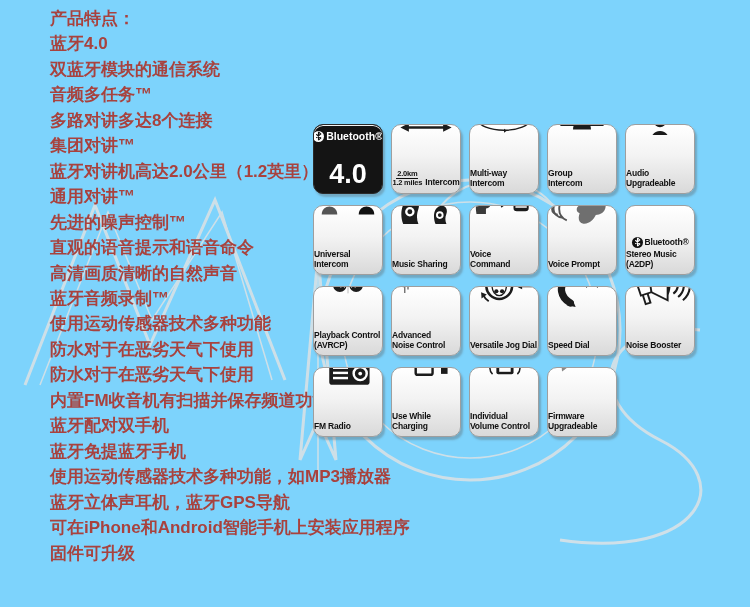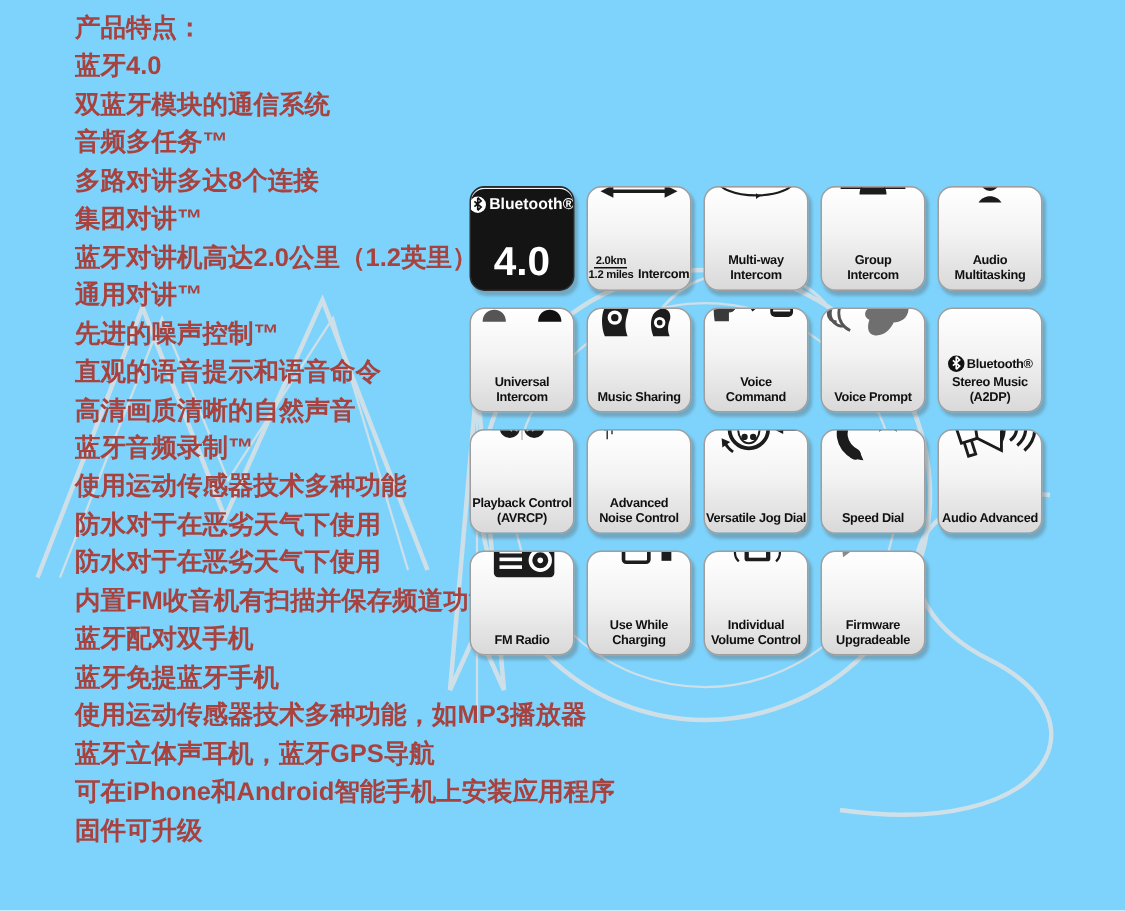"2.0km" .badge .label { text-align: center -> left }
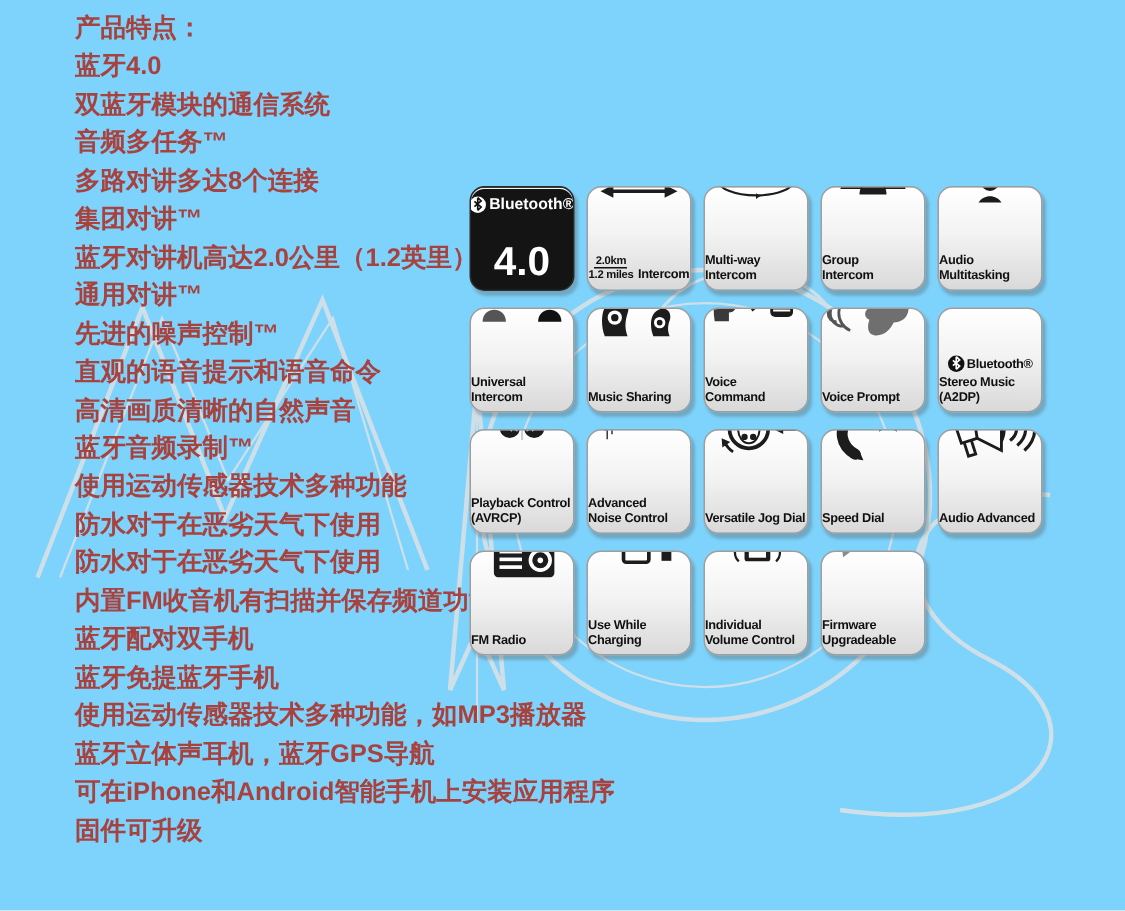"Audio Multitasking" div.label { text: Multitasking -> Upgradeable }
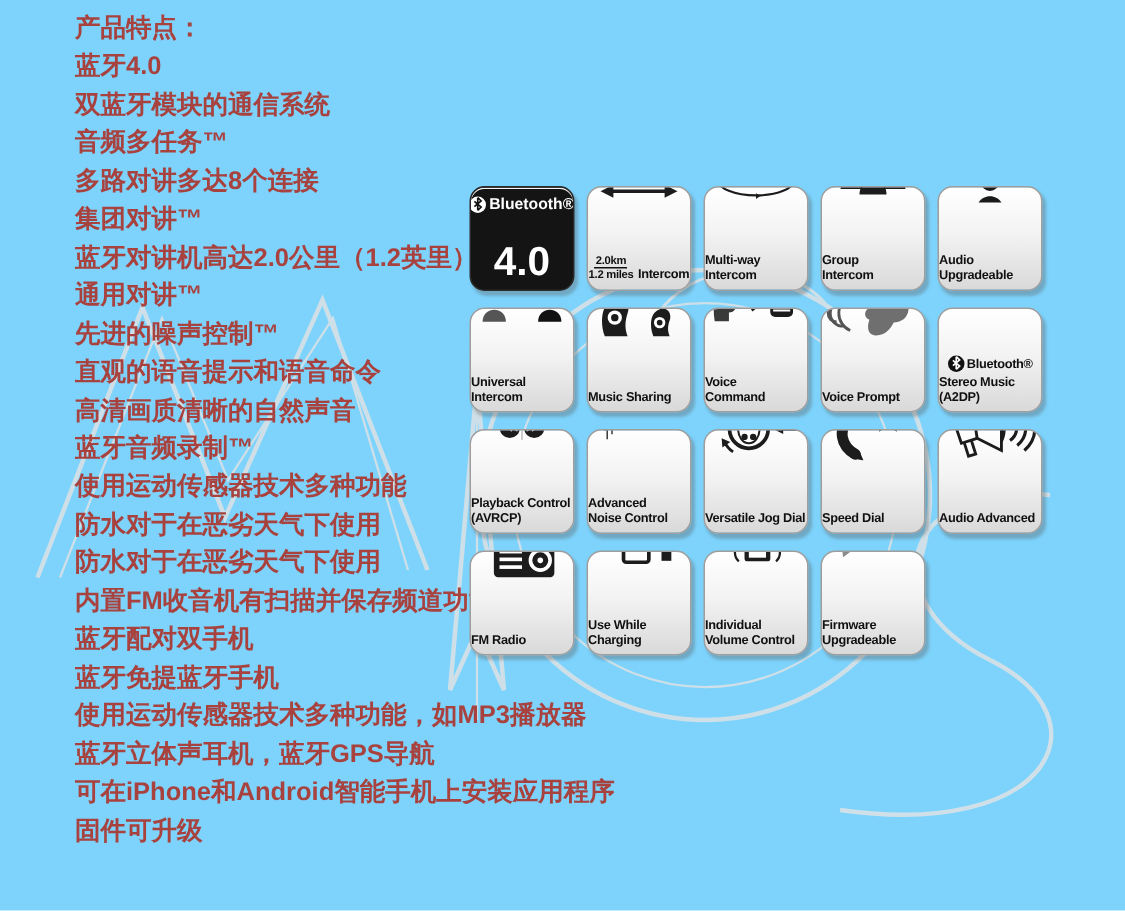"Audio Advanced" div.label { text: Audio Advanced -> Noise Booster }
